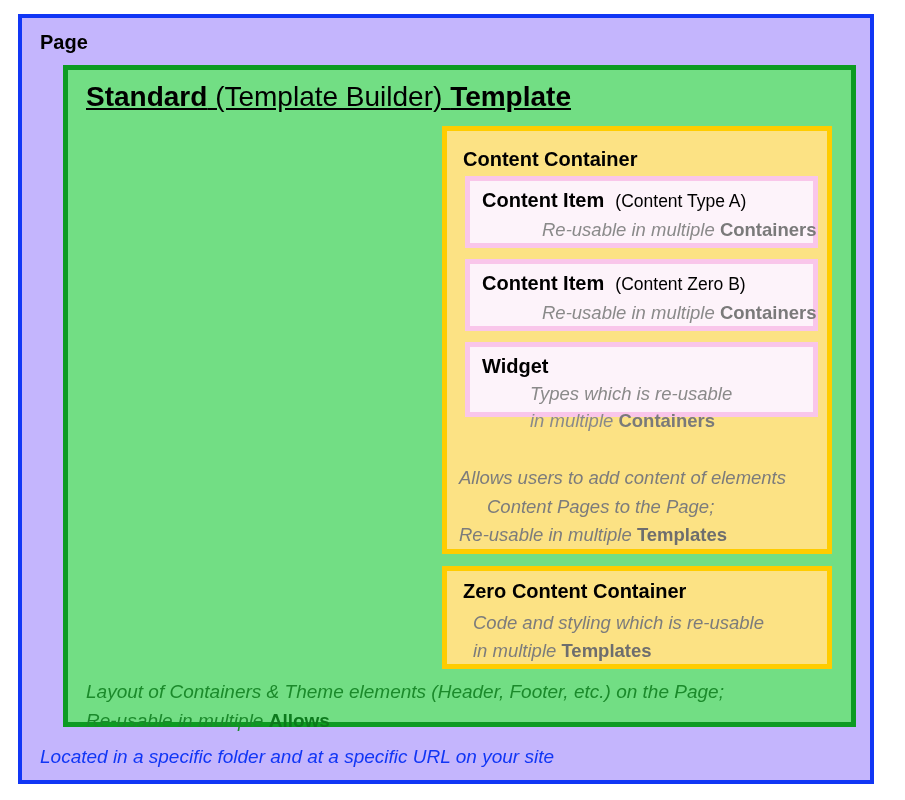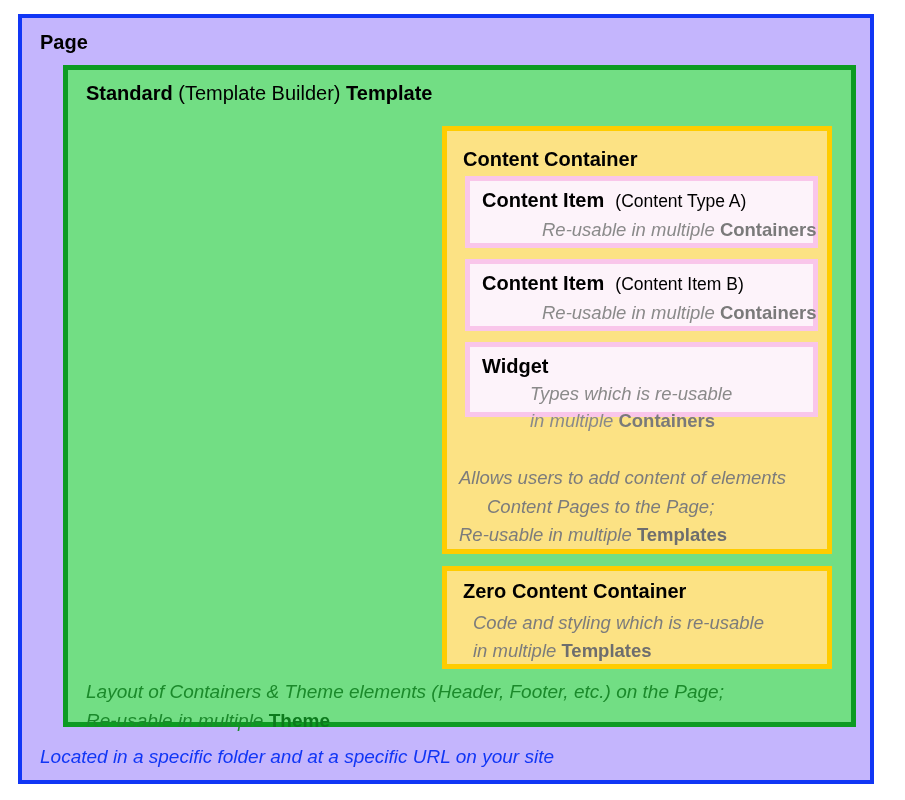"Standard (Template Builder) Template" #template-title { font-size: 20px -> 28px; text-decoration: none -> underline }
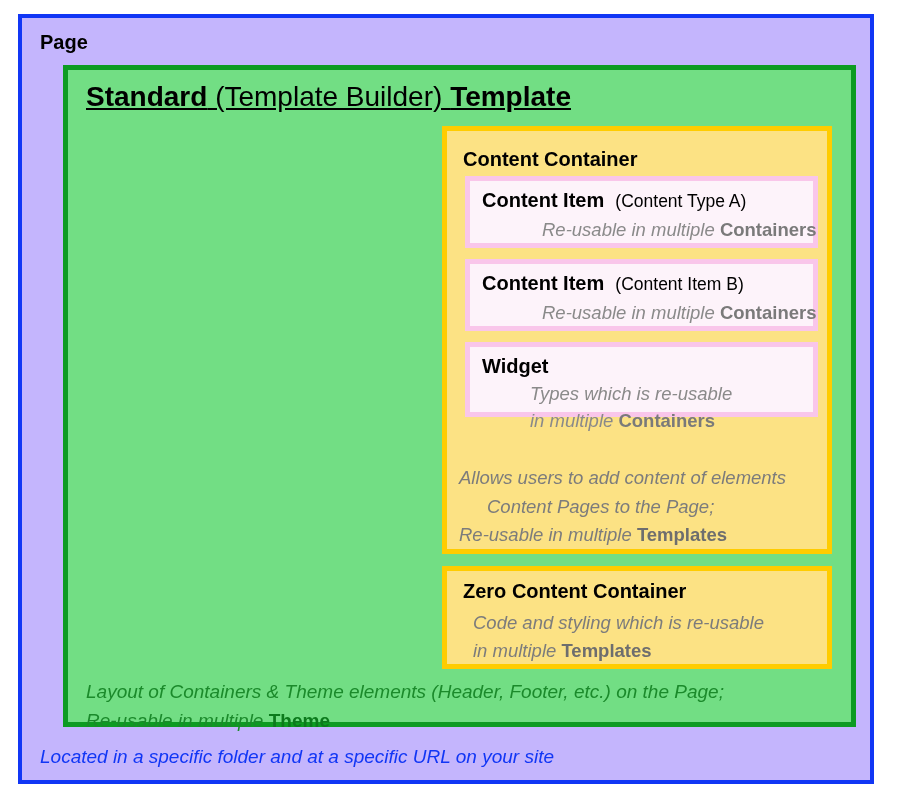"(Content Item B)" span.type { text: Item -> Zero }
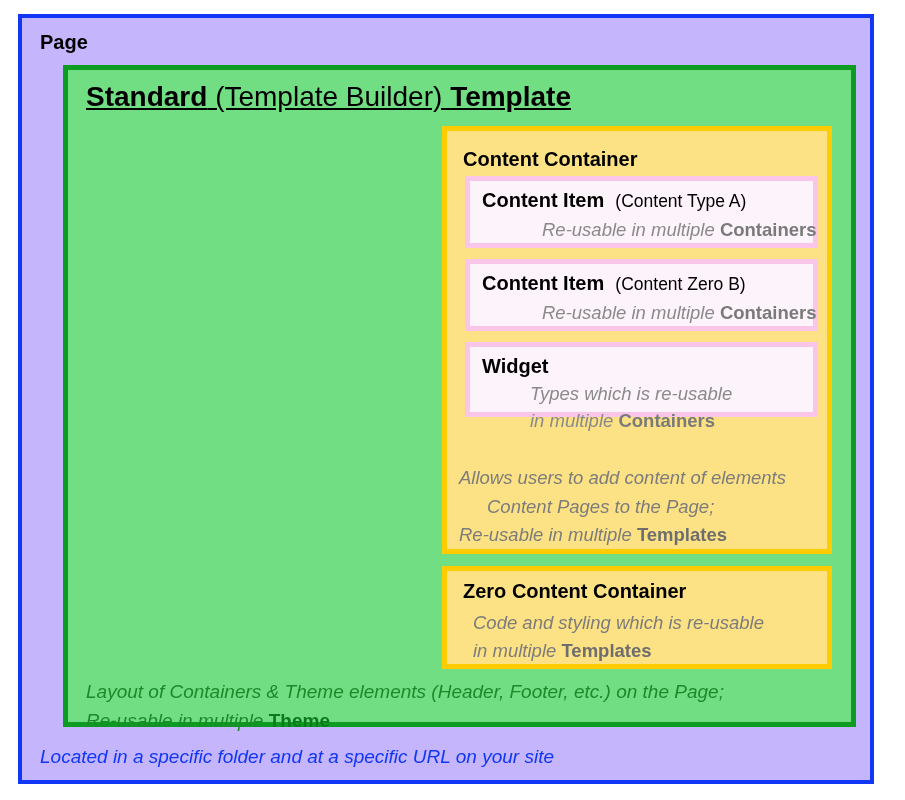"Theme" b { text: Theme -> Allows }
